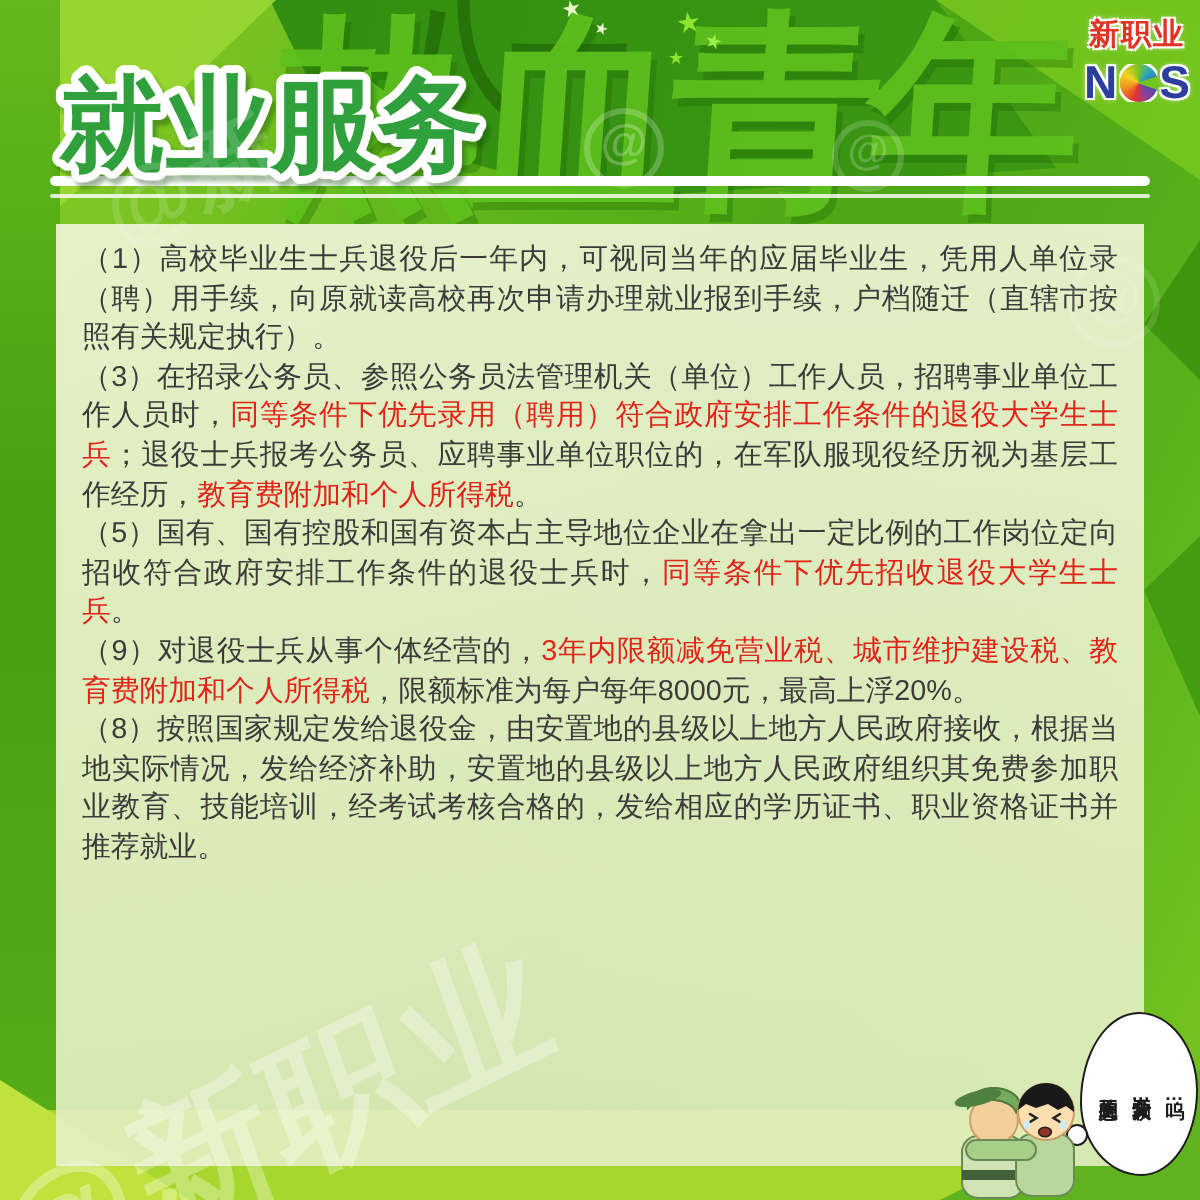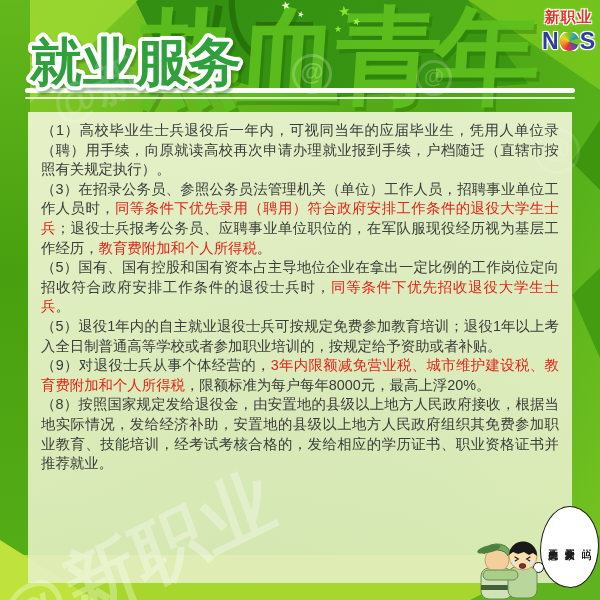"（5）退役1年内的自主就业退役士兵可按规定免费参加教育培训；退役1年以上考入全日" p { html: <p><span>（5）退役1年内的自主就业退役士兵可按规定免费参加教育培训；退役1年以上考入全日制普通高等学校或者参加职业培训的，按规定给予资助或者补贴。</span></p> -> none }
